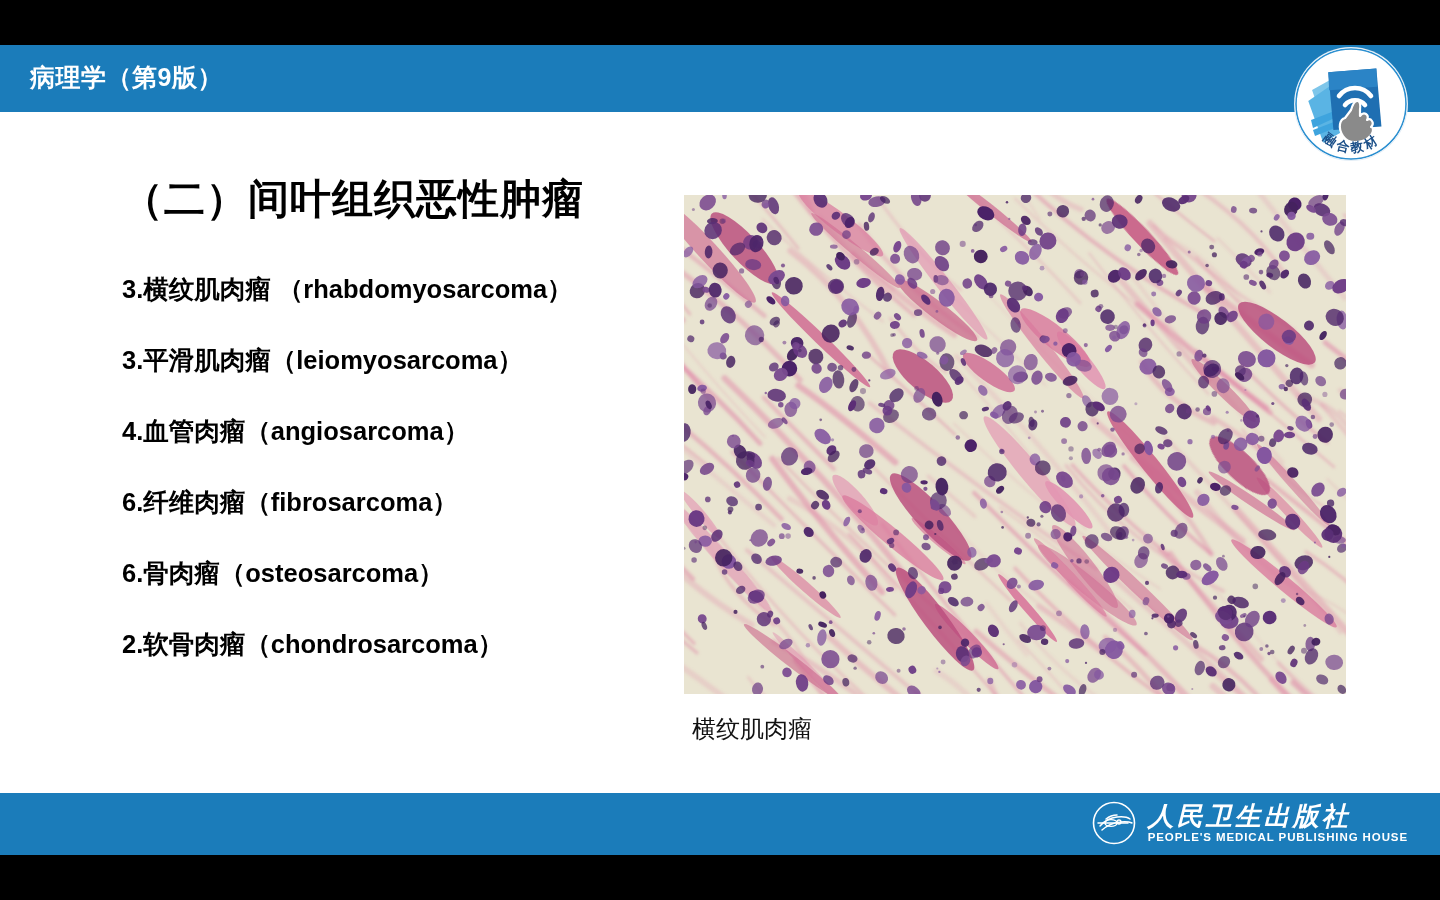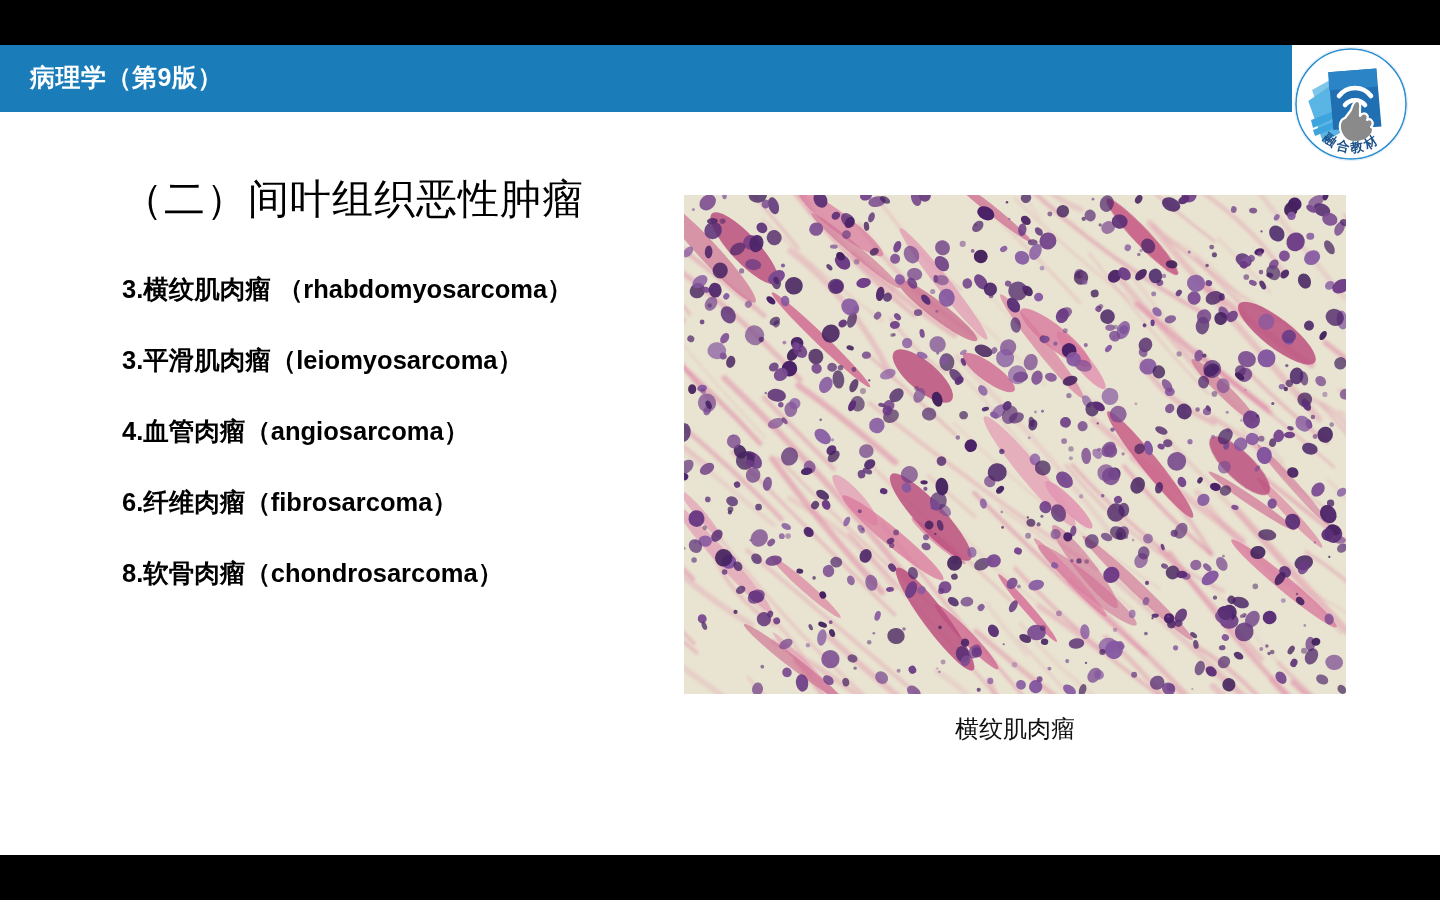"病理学（第9版）" .header-bar { width: 1292px -> 1440px }
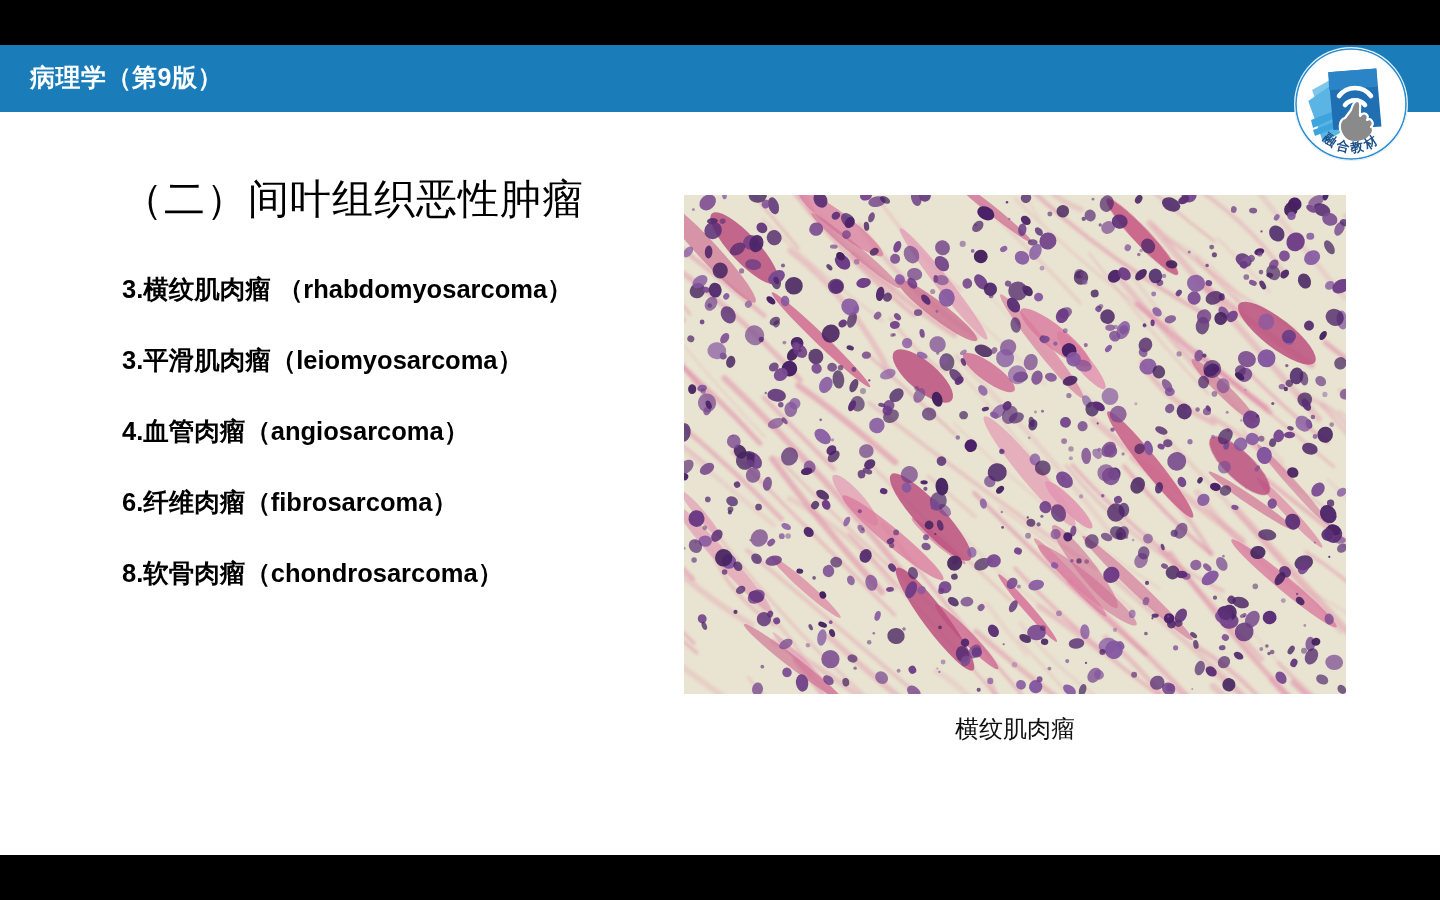"（二）间叶组织恶性肿瘤" .main-title { font-weight: normal -> bold }
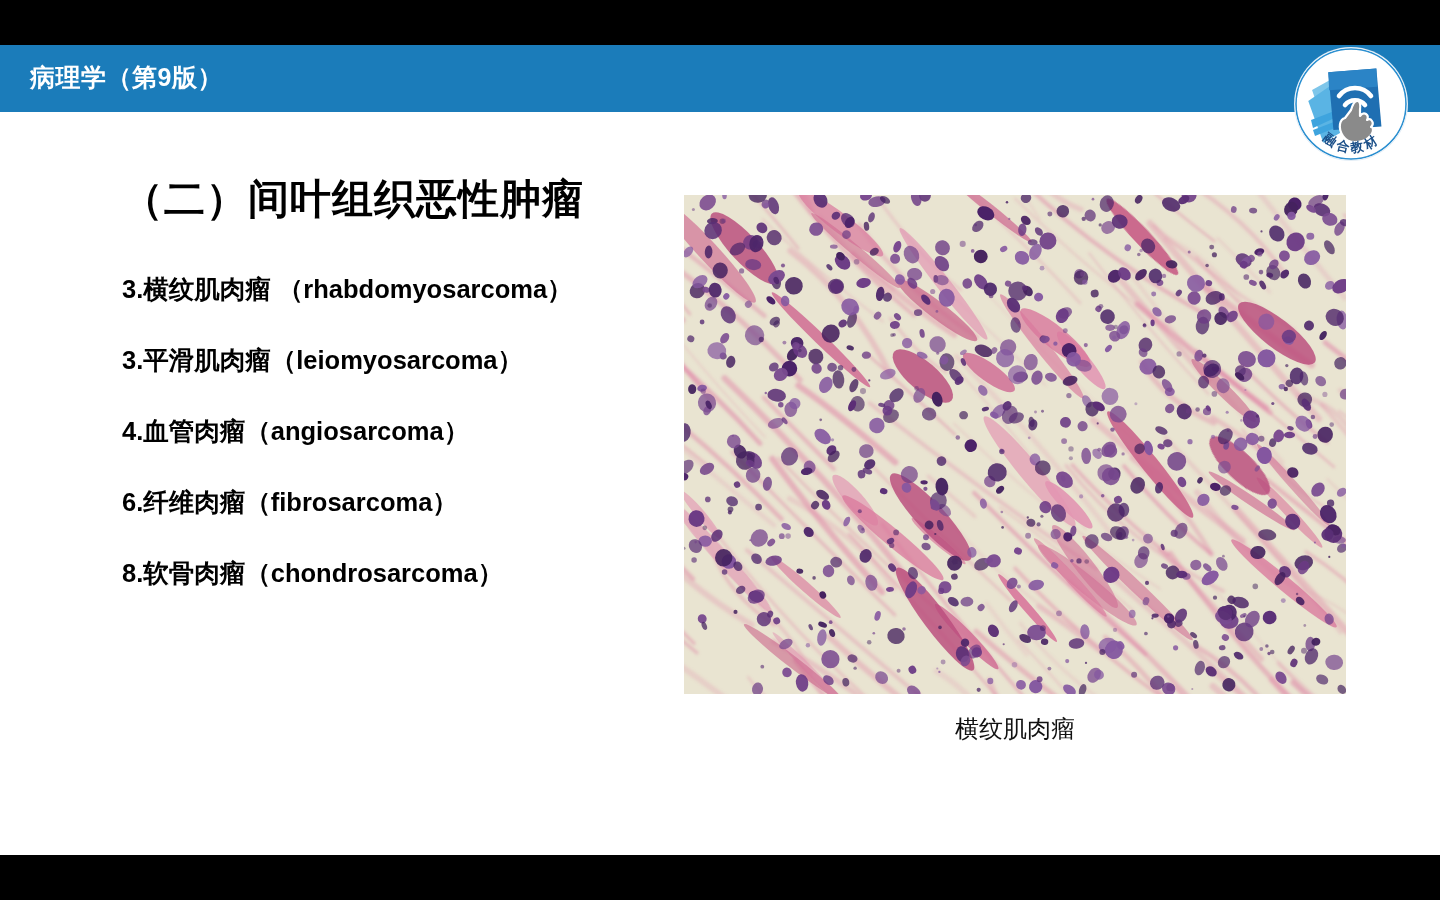"6.骨肉瘤（osteosarcoma）" div.list-item { html: none -> <div>6.骨肉瘤（osteosarcoma）</div> }
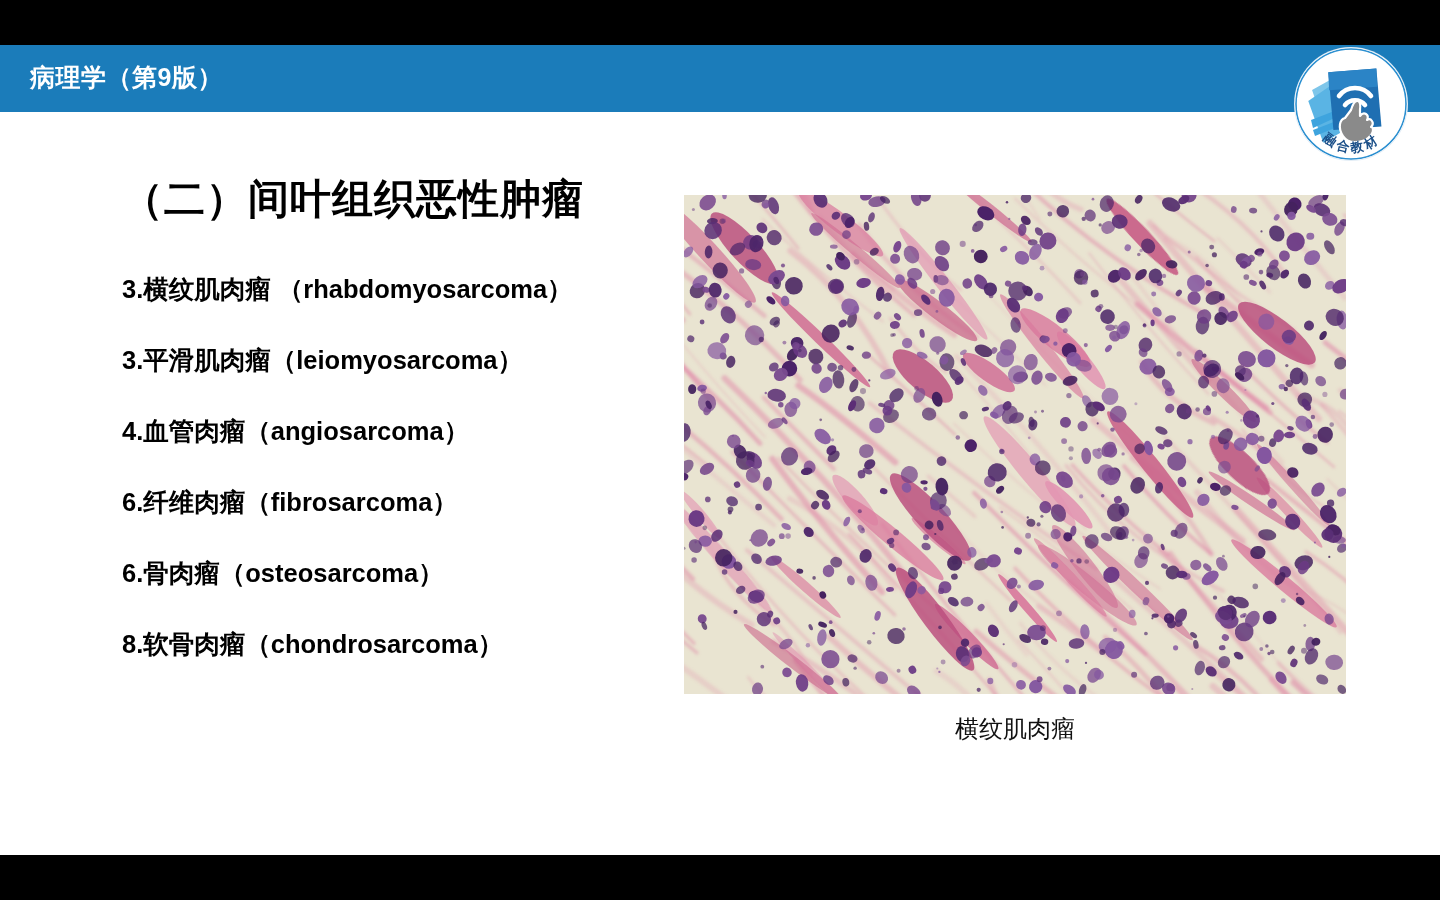"8.软骨肉瘤（chondrosarcoma）" div.list-item { text: 8 -> 2 }
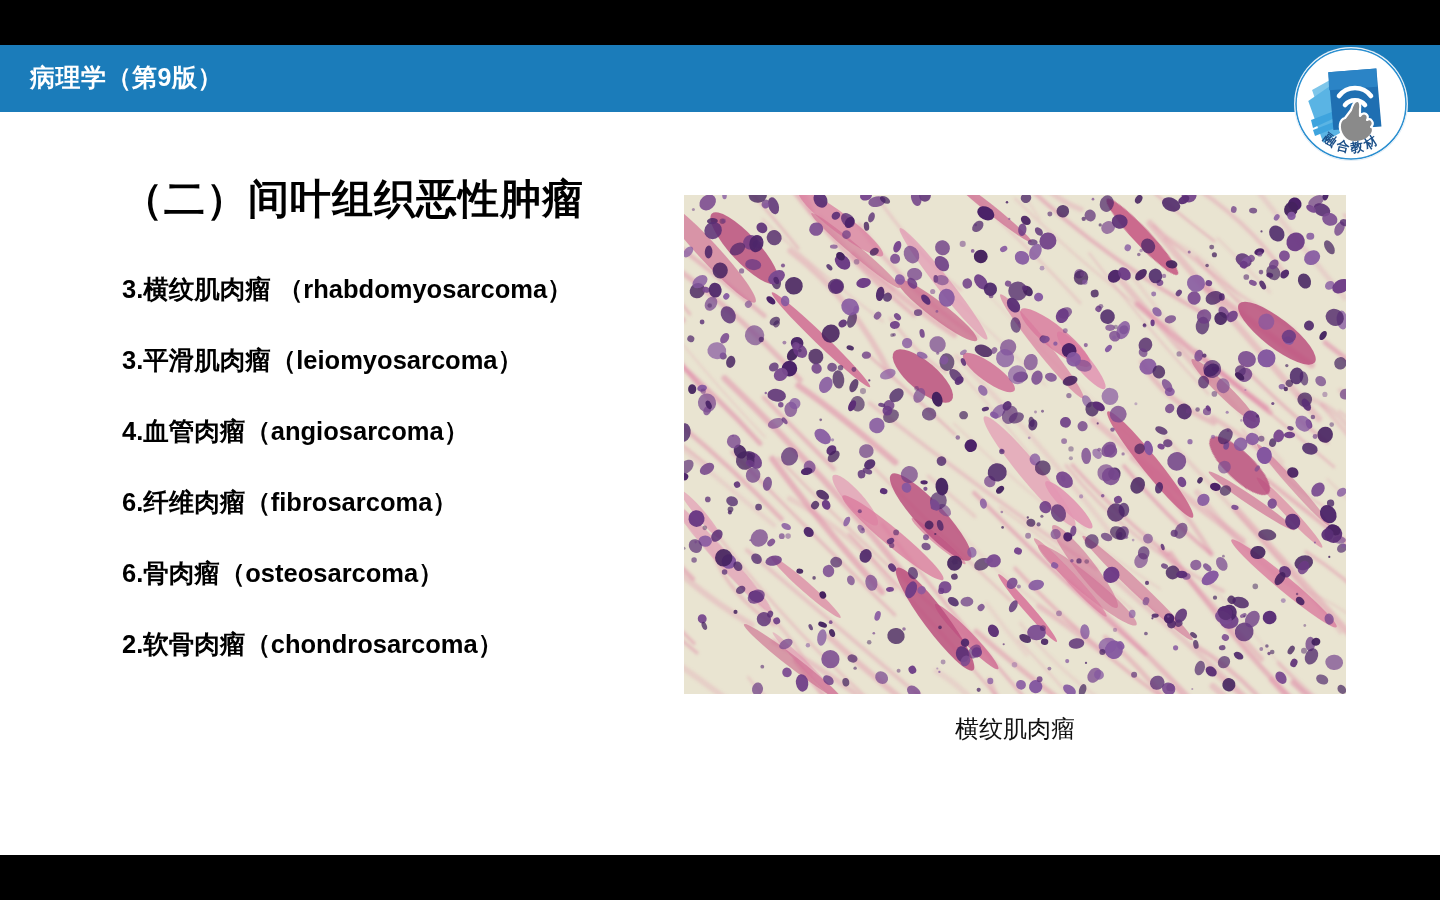"横纹肌肉瘤" .caption { left: 0 -> 8px; text-align: center -> none }
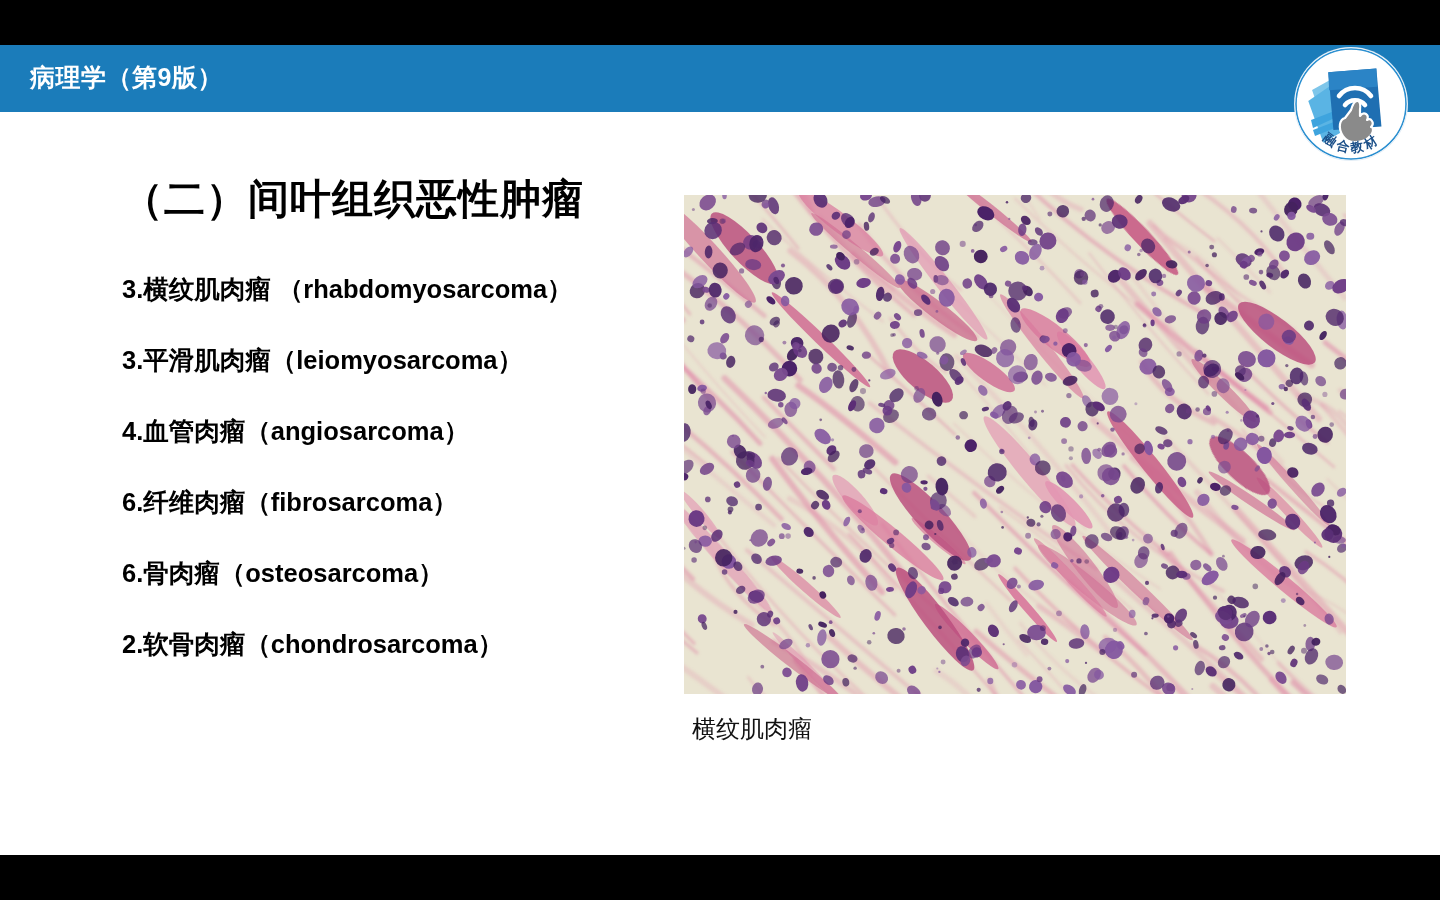"人民卫生出版社" div.footer-bar { html: none -> <div> <div> <div> <svg> <circle></circle> <g> <path></path> <path></path> <path></path> <path></path> </g> <ellipse></ellipse> <circle></circle> </svg> </div> <div> <div>人民卫生出版社</div> <div>PEOPLE'S MEDICAL PUBLISHING HOUSE</div> </div> </div> </div> }
